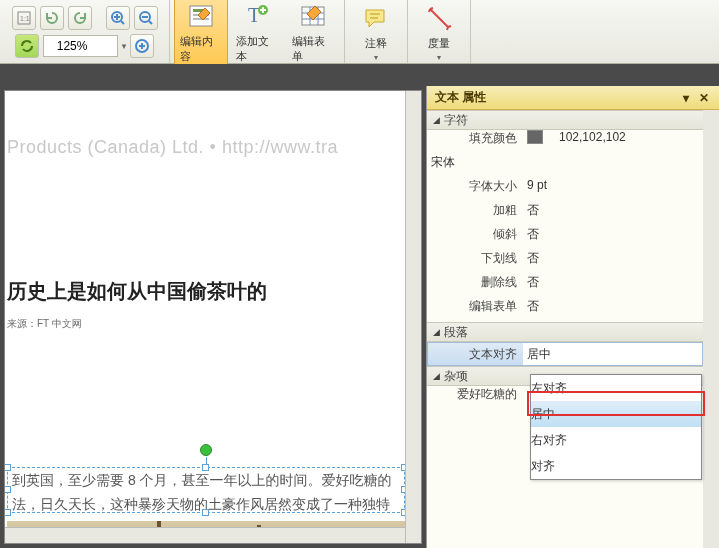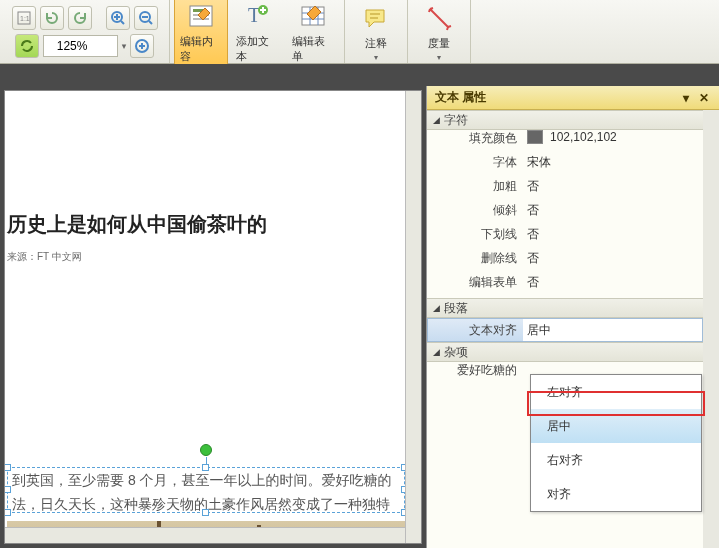"Products (Canada) Ltd. • http://www.tra" div.doc-watermark { html: none -> <div>Products (Canada) Ltd. • http://www.tra</div> }
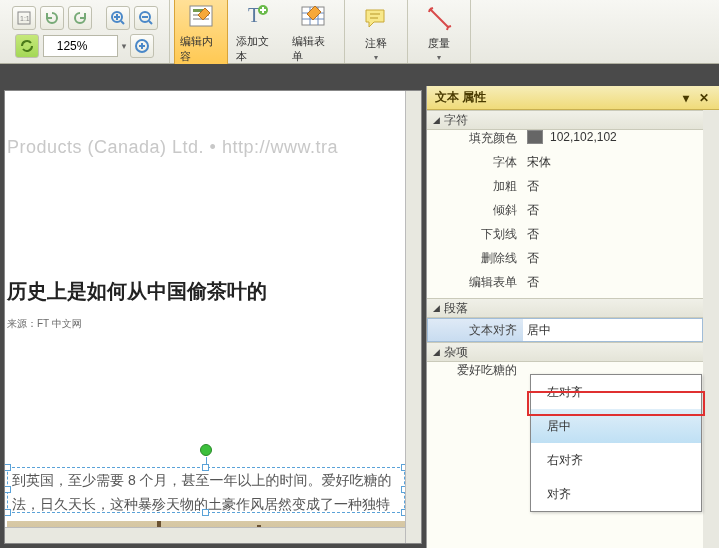"102,102,102" .prop-val { gap: 7px -> 16px }
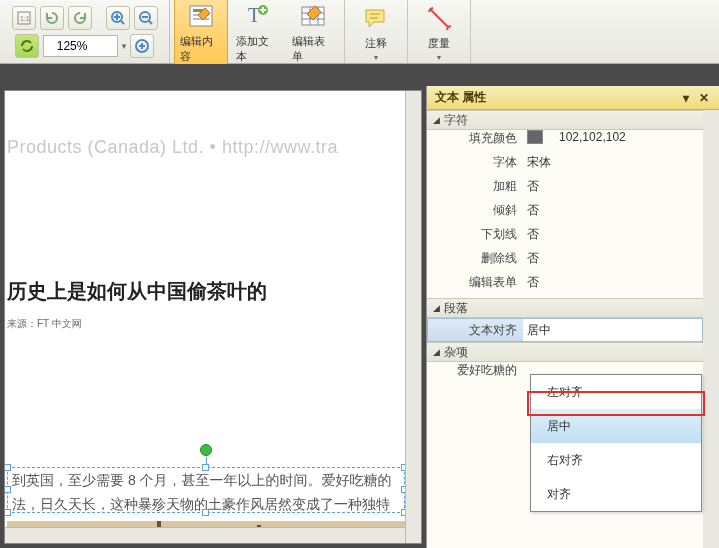"字体" div.prop-label { html: <div>字体</div> -> none }
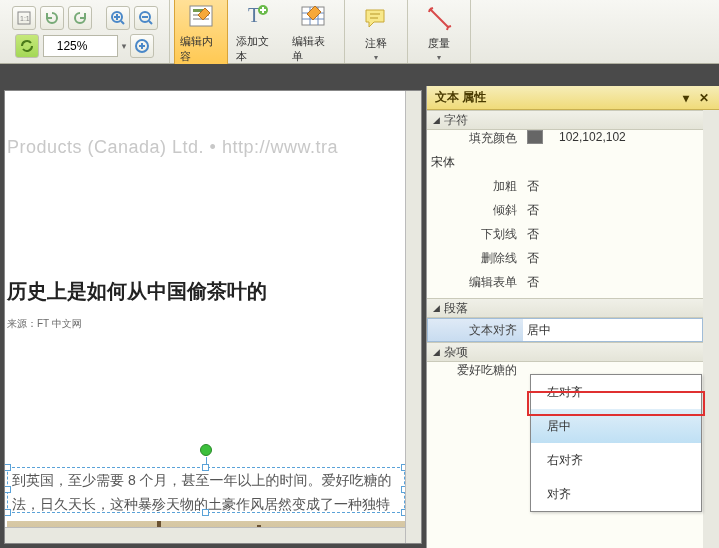"字体大小" div.prop-row { html: none -> <div> <div>字体大小</div> <div>9 pt</div> </div> }
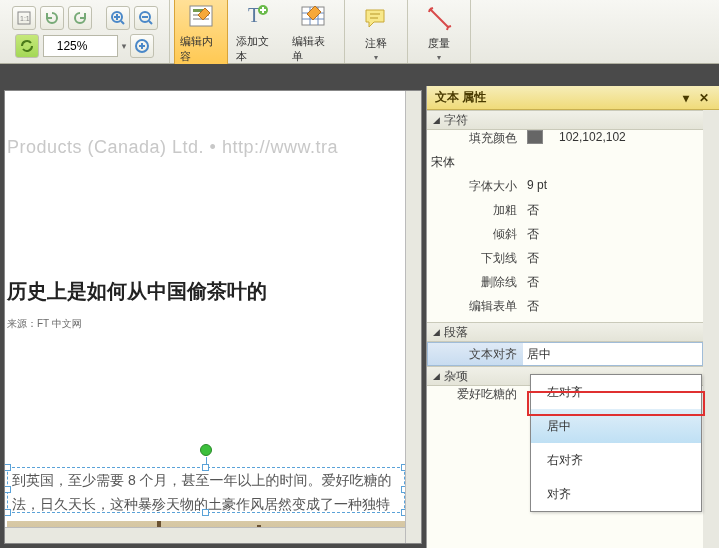"左对齐" .dd-item { height: 34px -> 26px; padding: 0 16px -> 0 0 }
